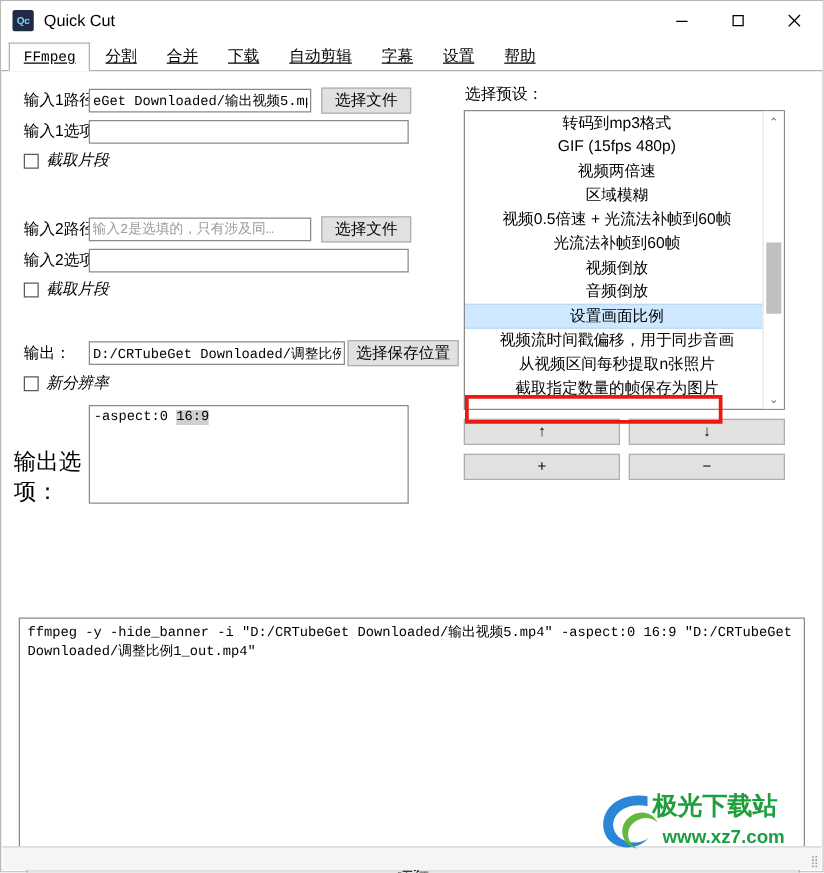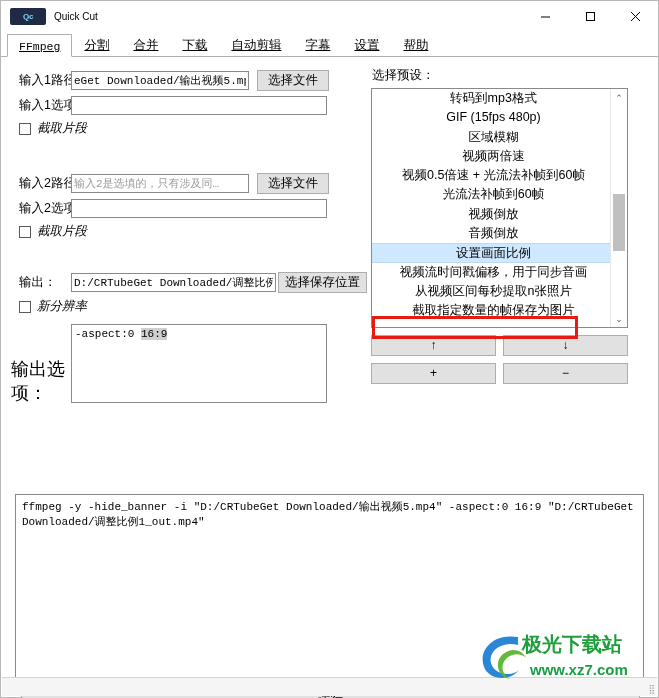"Qc" .app-icon { width: 36px -> 17px }
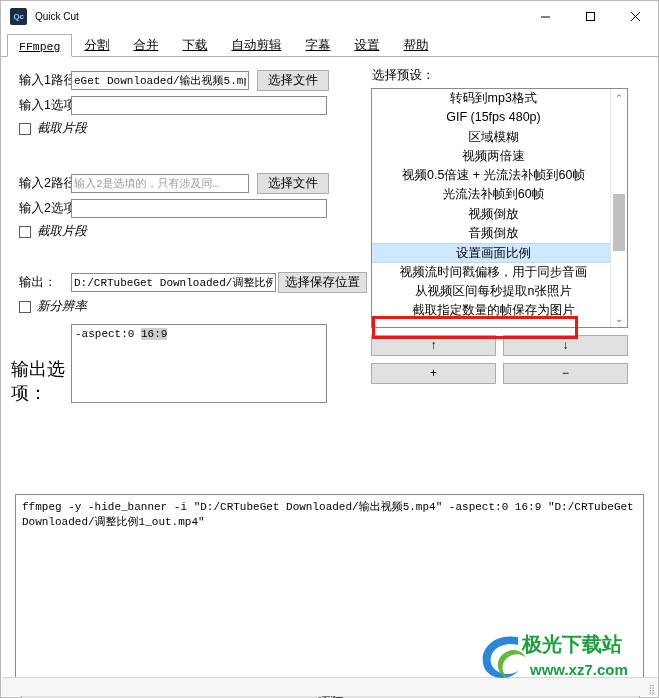"Quick Cut" .app-title { font-size: 10px -> 13px }
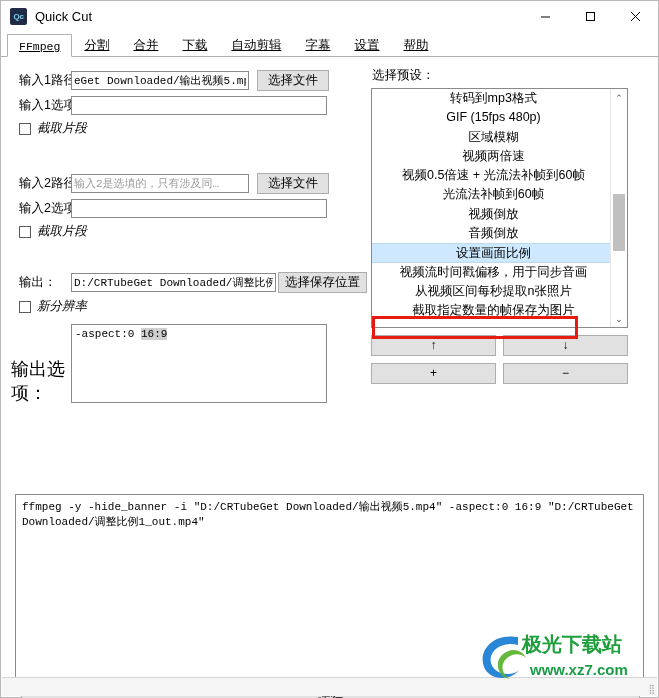"区域模糊" div.preset-item { order: before "视频两倍速" -> after "视频两倍速" }
